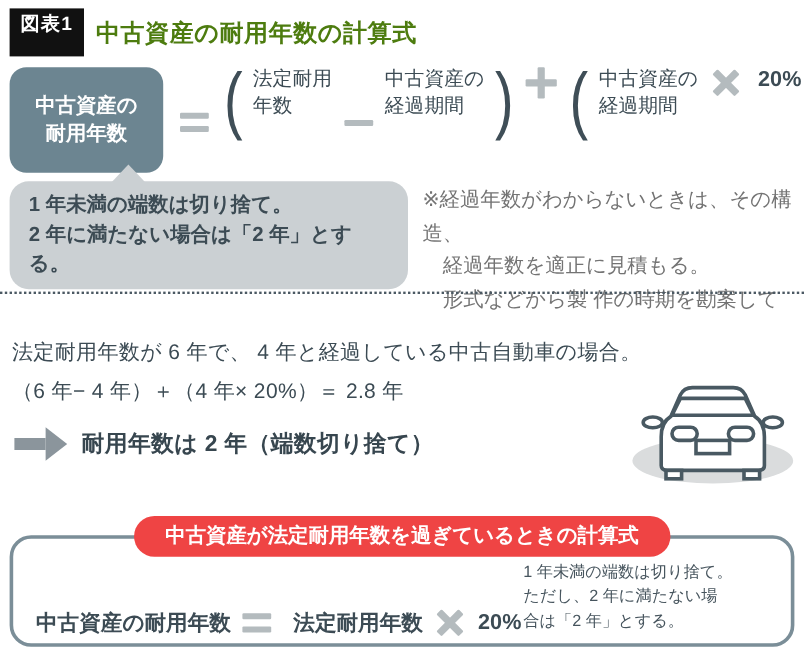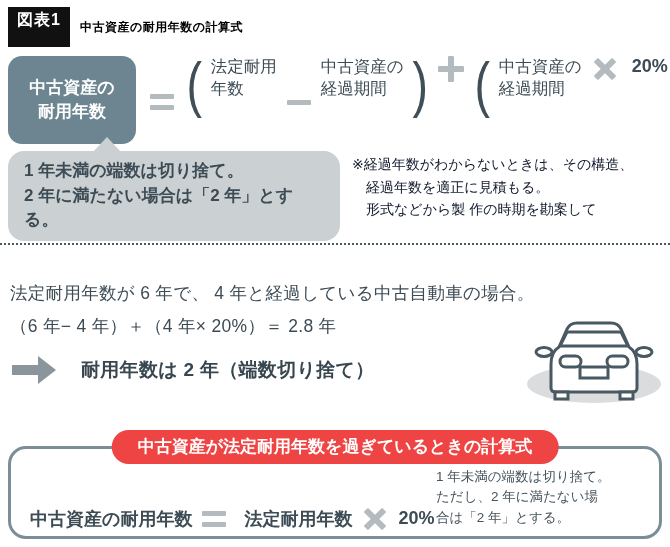"中古資産の耐用年数の計算式" .title { color: #000000 -> #4d7c0f; font-size: 12px -> 20px }
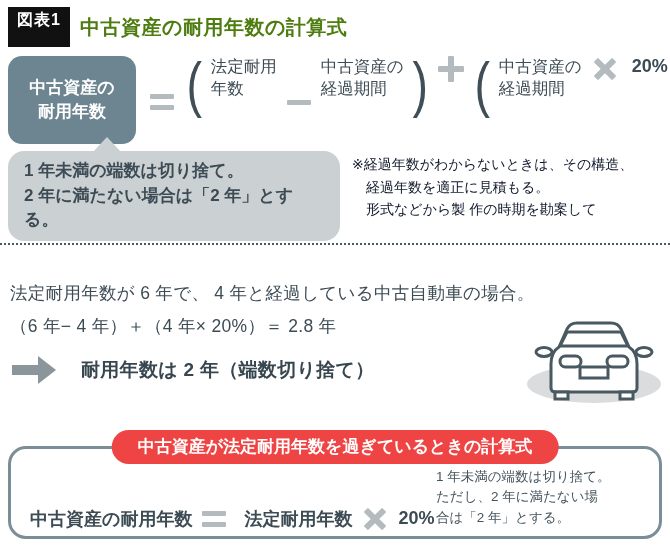"※経過年数がわからないときは、その構造、" .side-note { color: #0f172a -> #737373; font-size: 14px -> 17px }
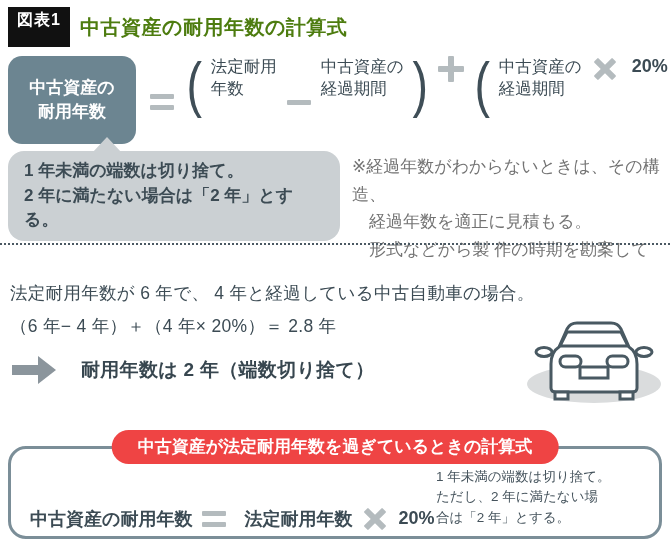"耐用年数は 2 年（端数切り捨て）" .conclusion-text { margin-left: 25px -> 12px }
